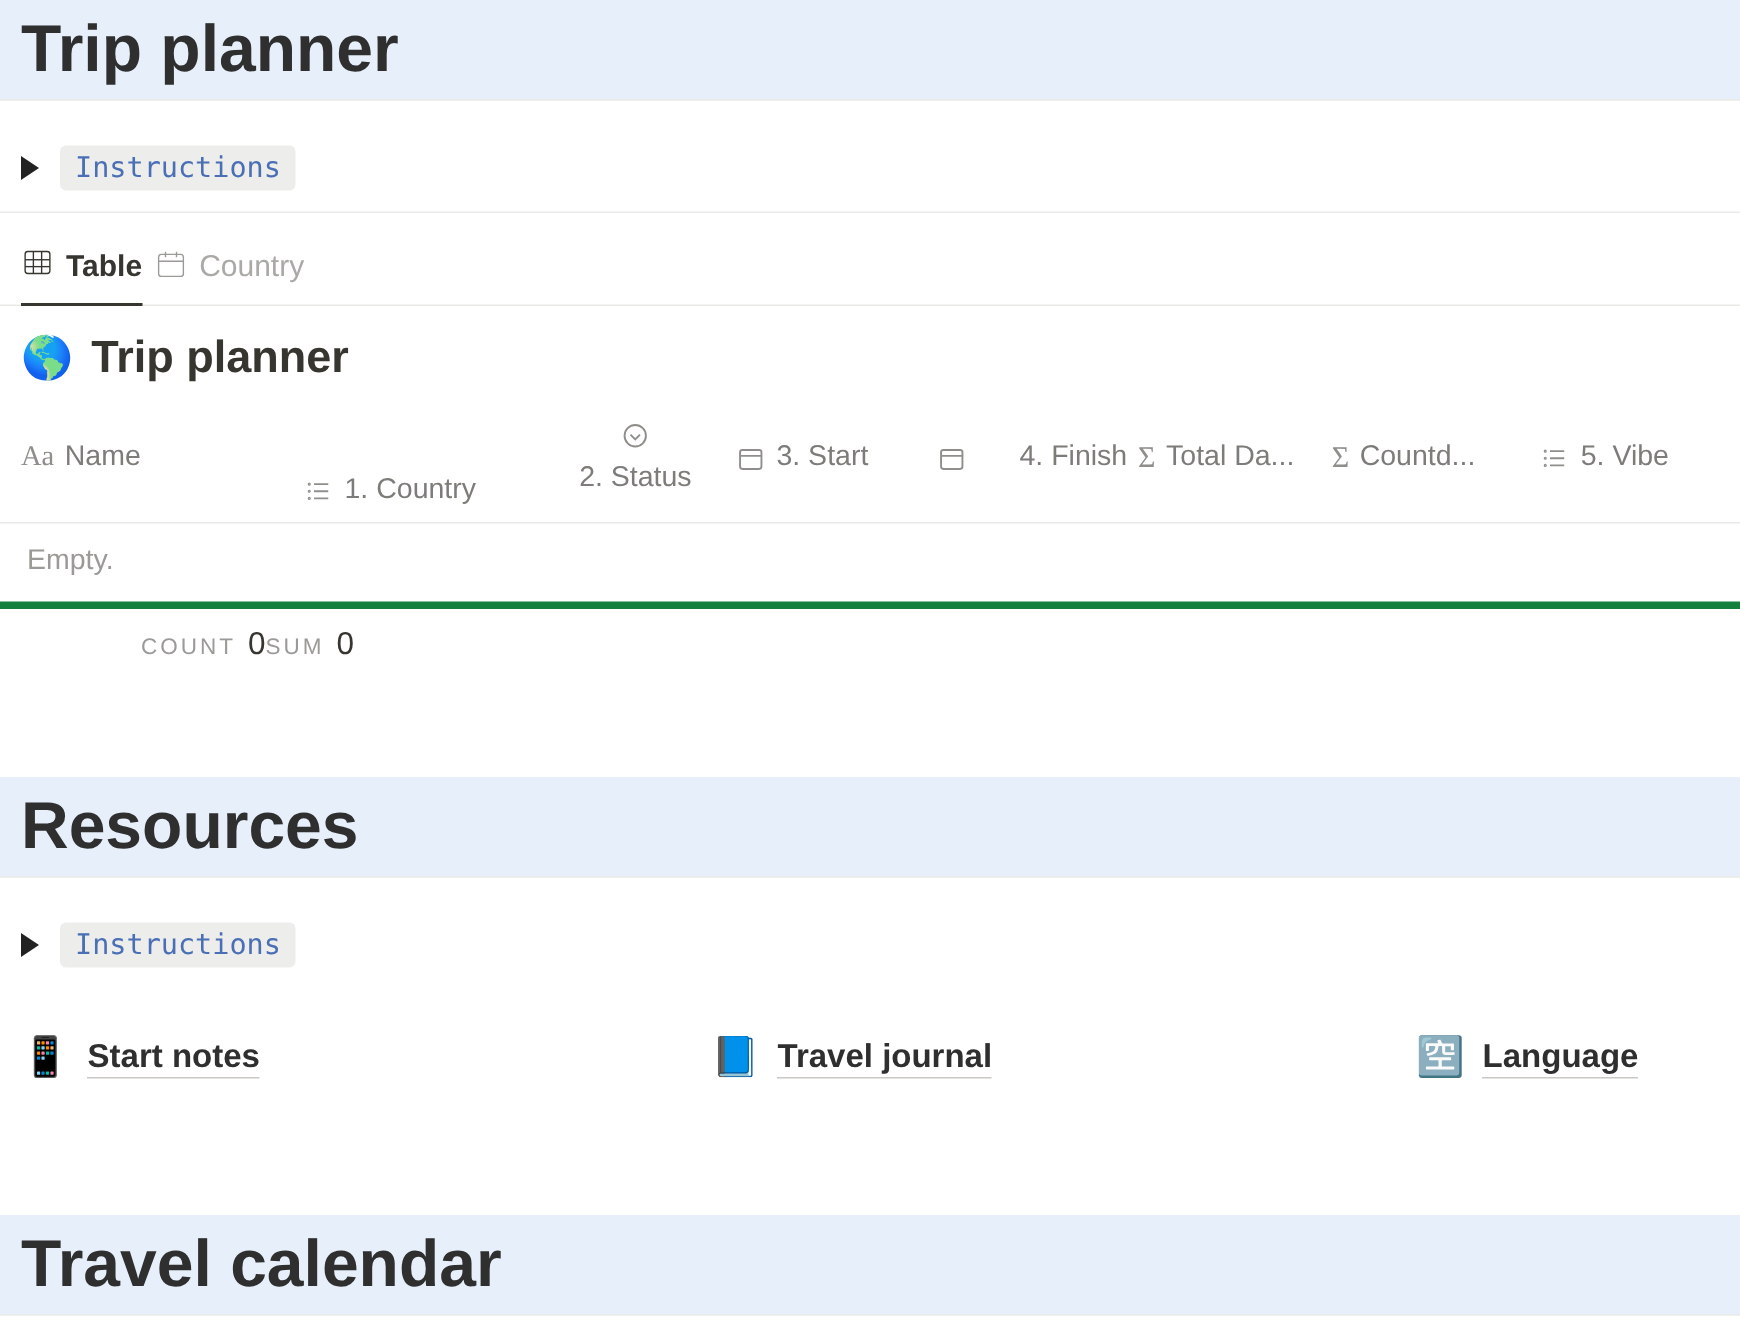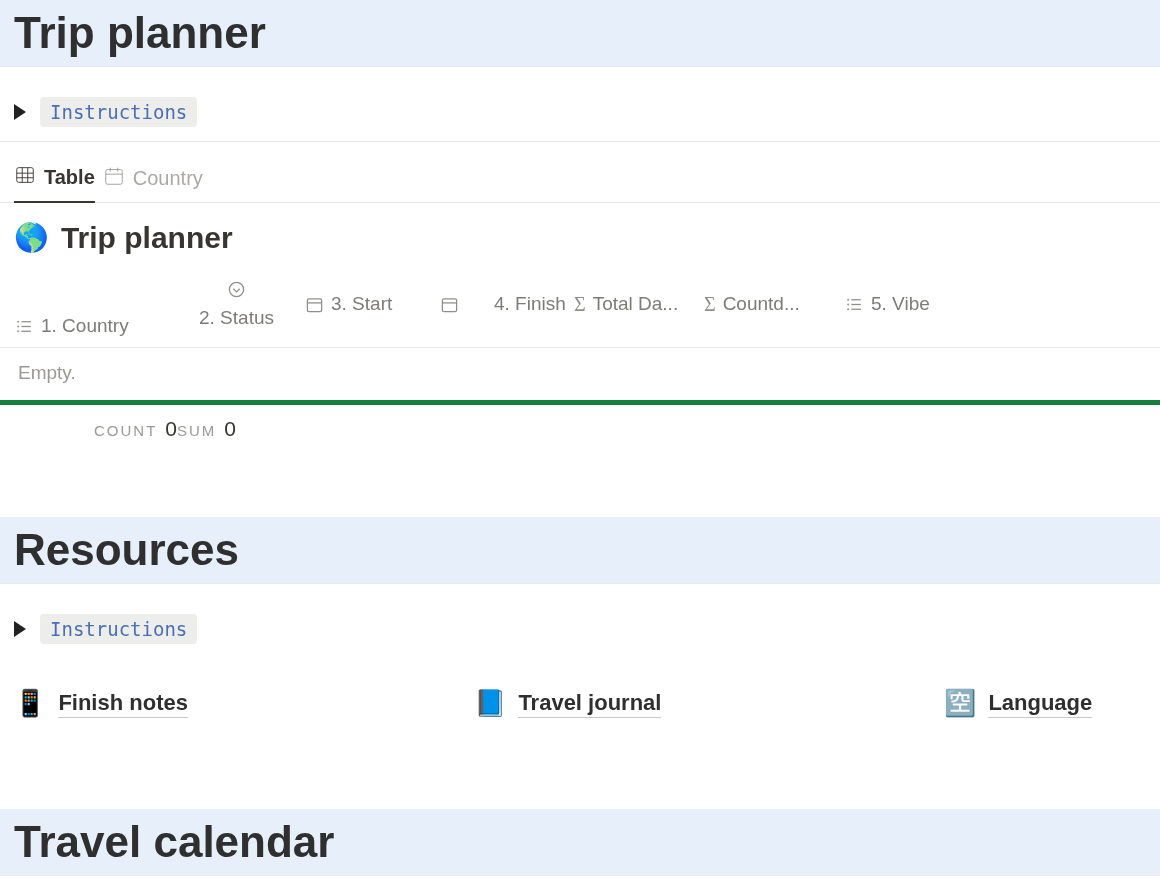"Aa" div.col { html: none -> <div> <span>Aa</span> <span>Name</span> </div> }
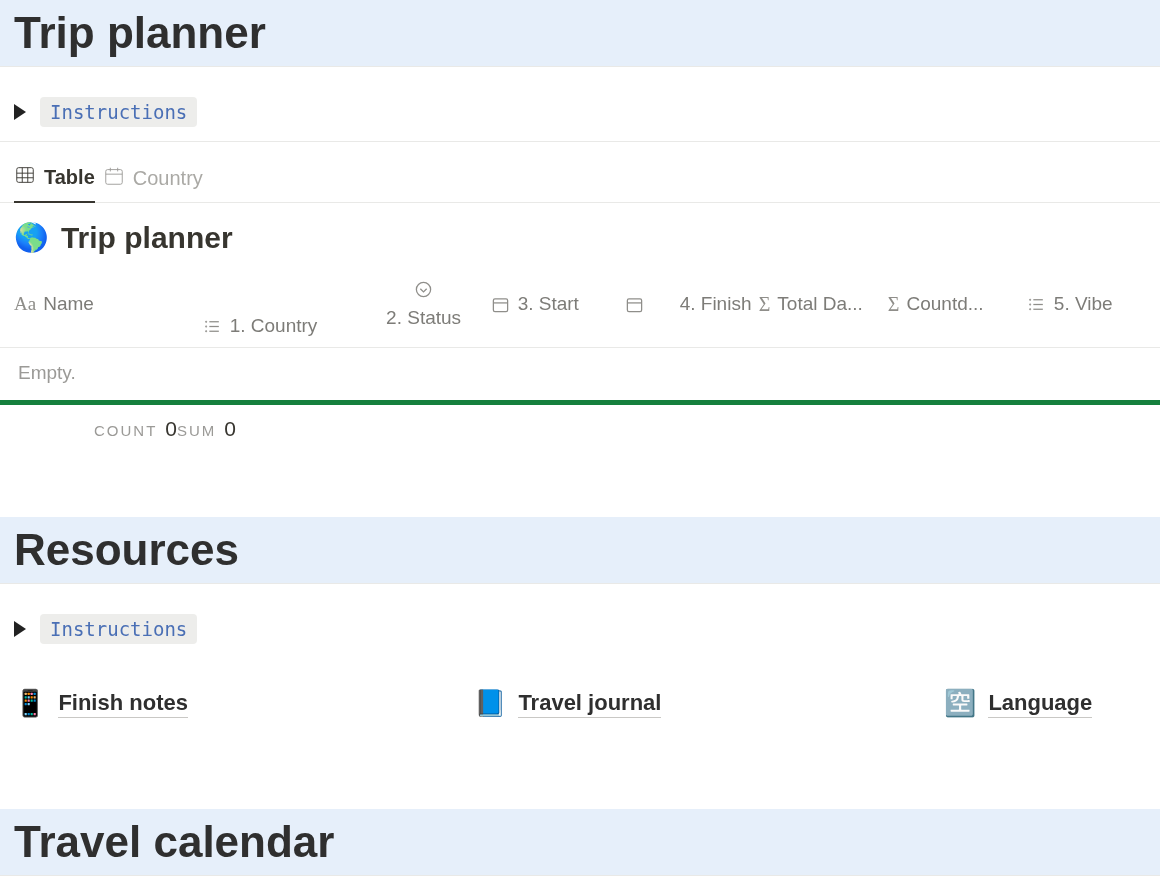"Finish notes" span.txt { text: Finish -> Start }
